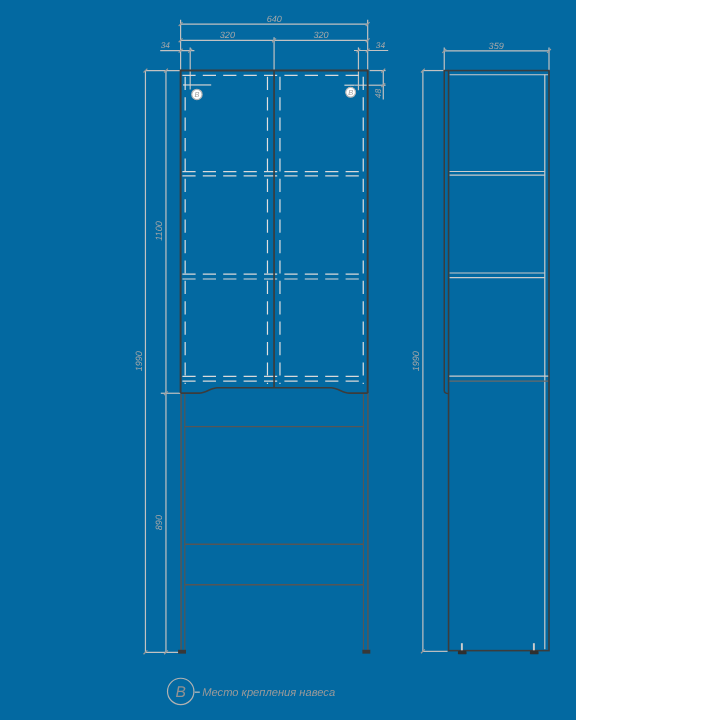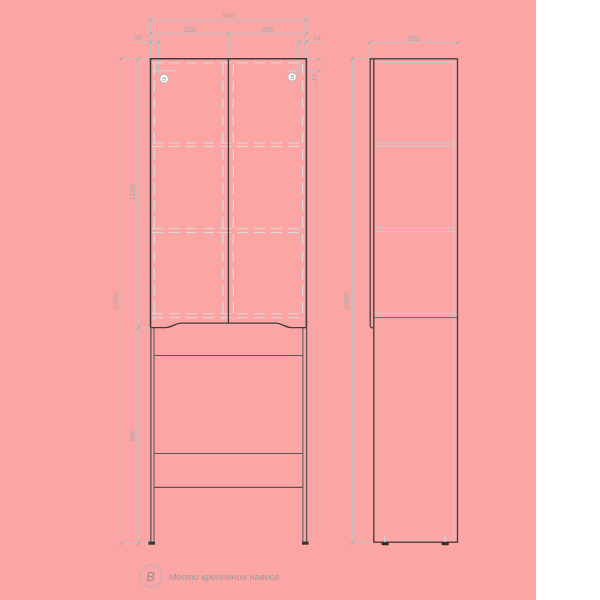"640" #page { background: #fca5a5 -> #0369a1; width: 536px -> 480px }
